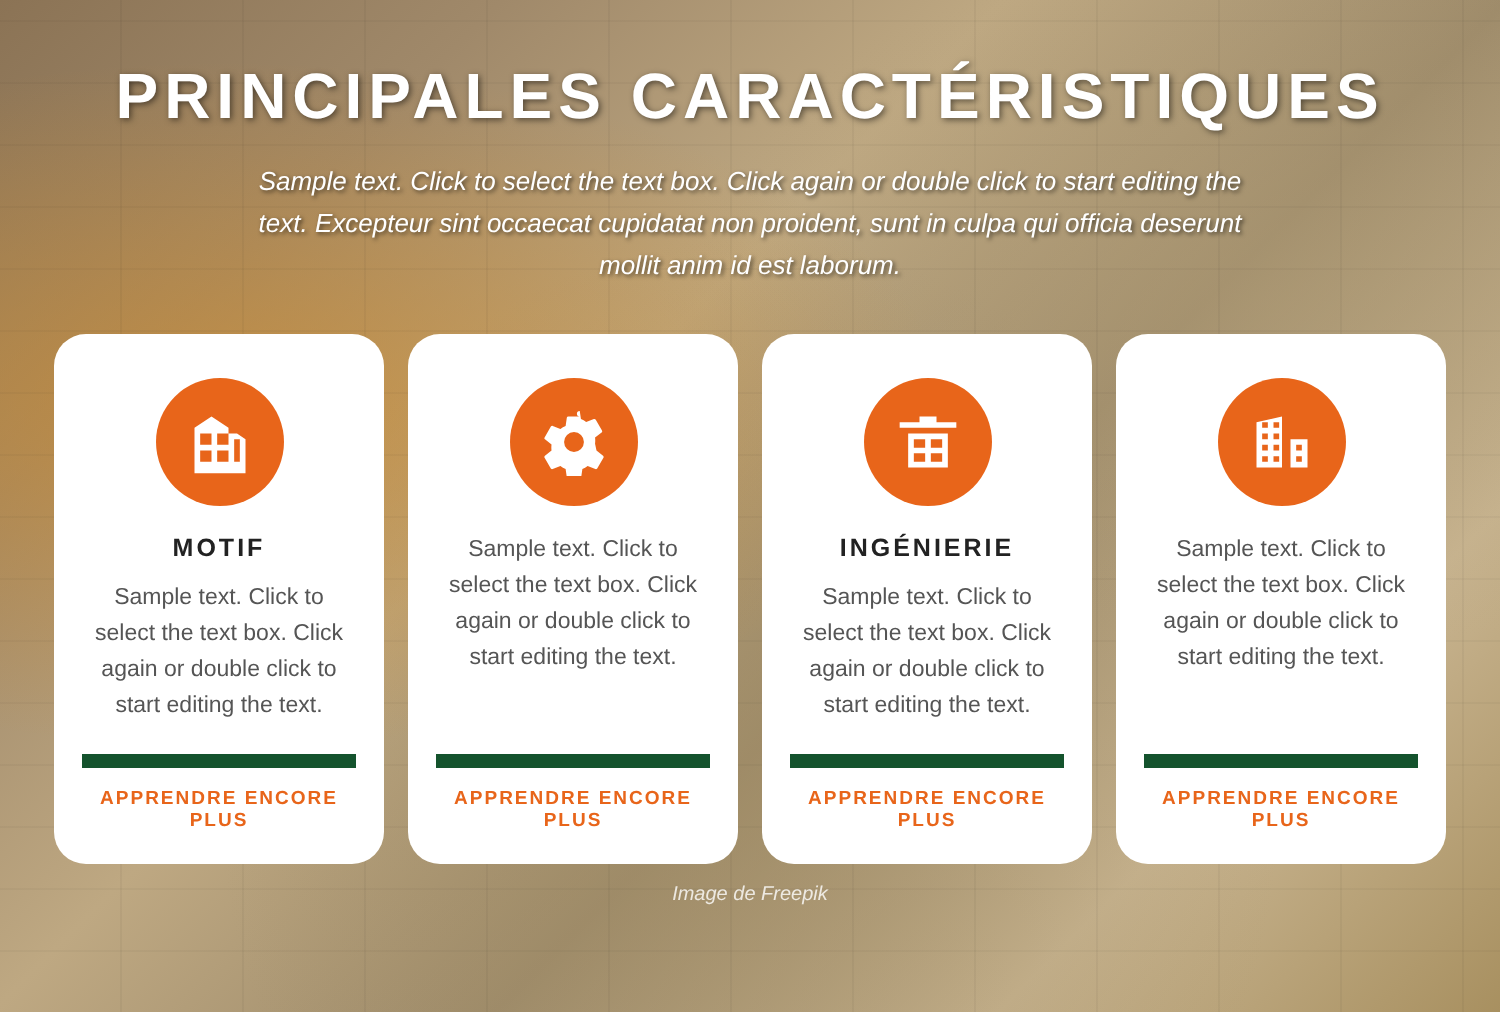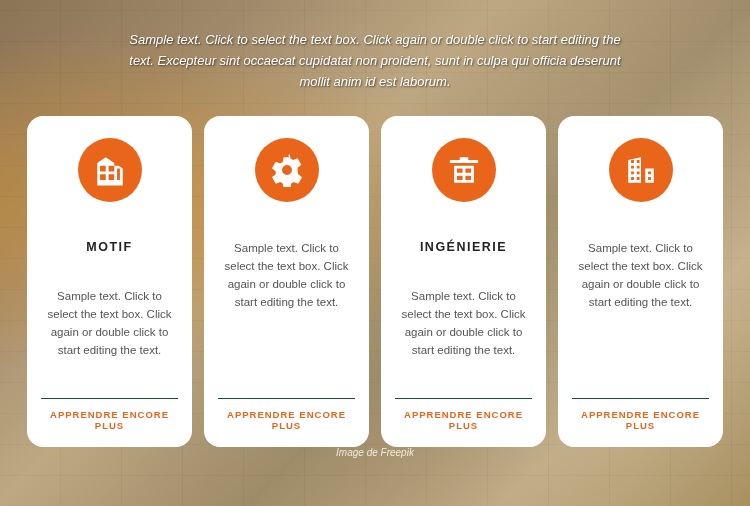"PRINCIPALES CARACTÉRISTIQUES" h1.main-title { html: none -> <h1>PRINCIPALES CARACTÉRISTIQUES</h1> }
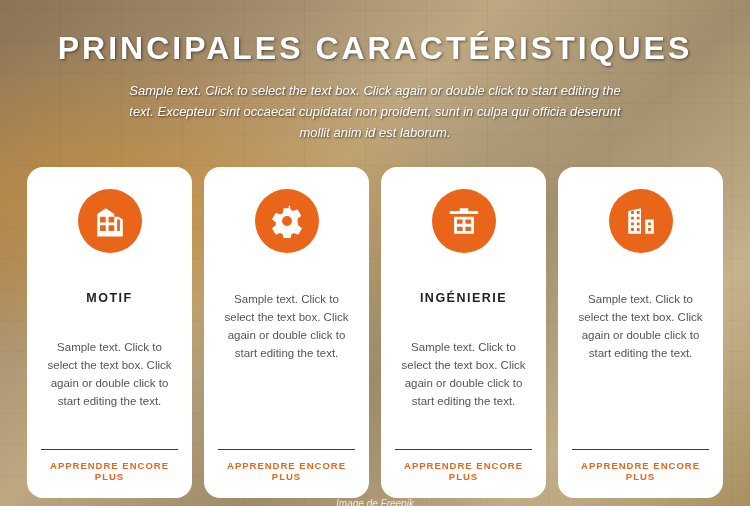"MOTIF" .card { gap: 24px -> none }
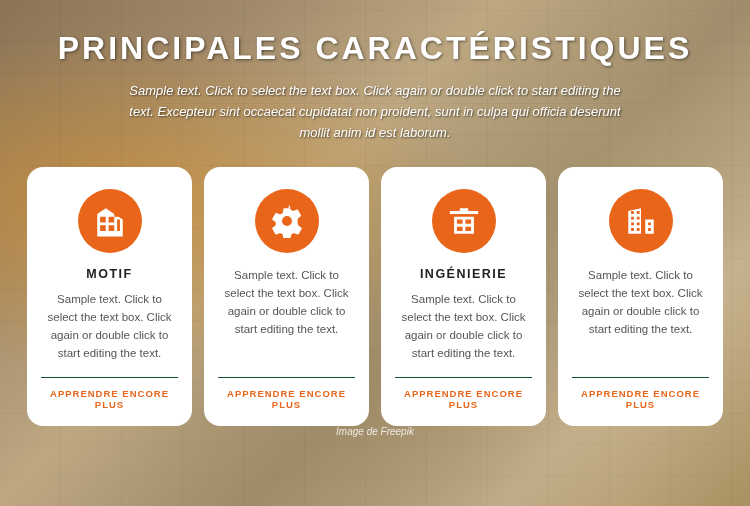"APPRENDRE ENCORE PLUS" .card-link { border-top: 1px solid #14532d -> 7px solid #14532d }
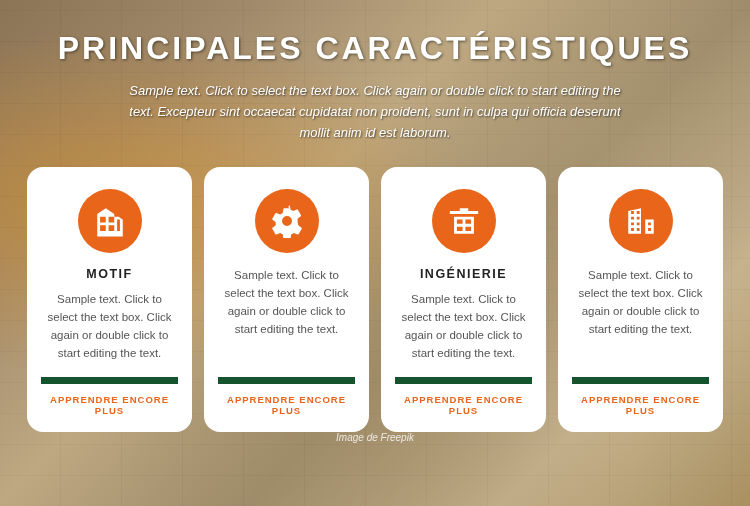"Image de Freepik" .footer-credit { margin-top: none -> 10px }
